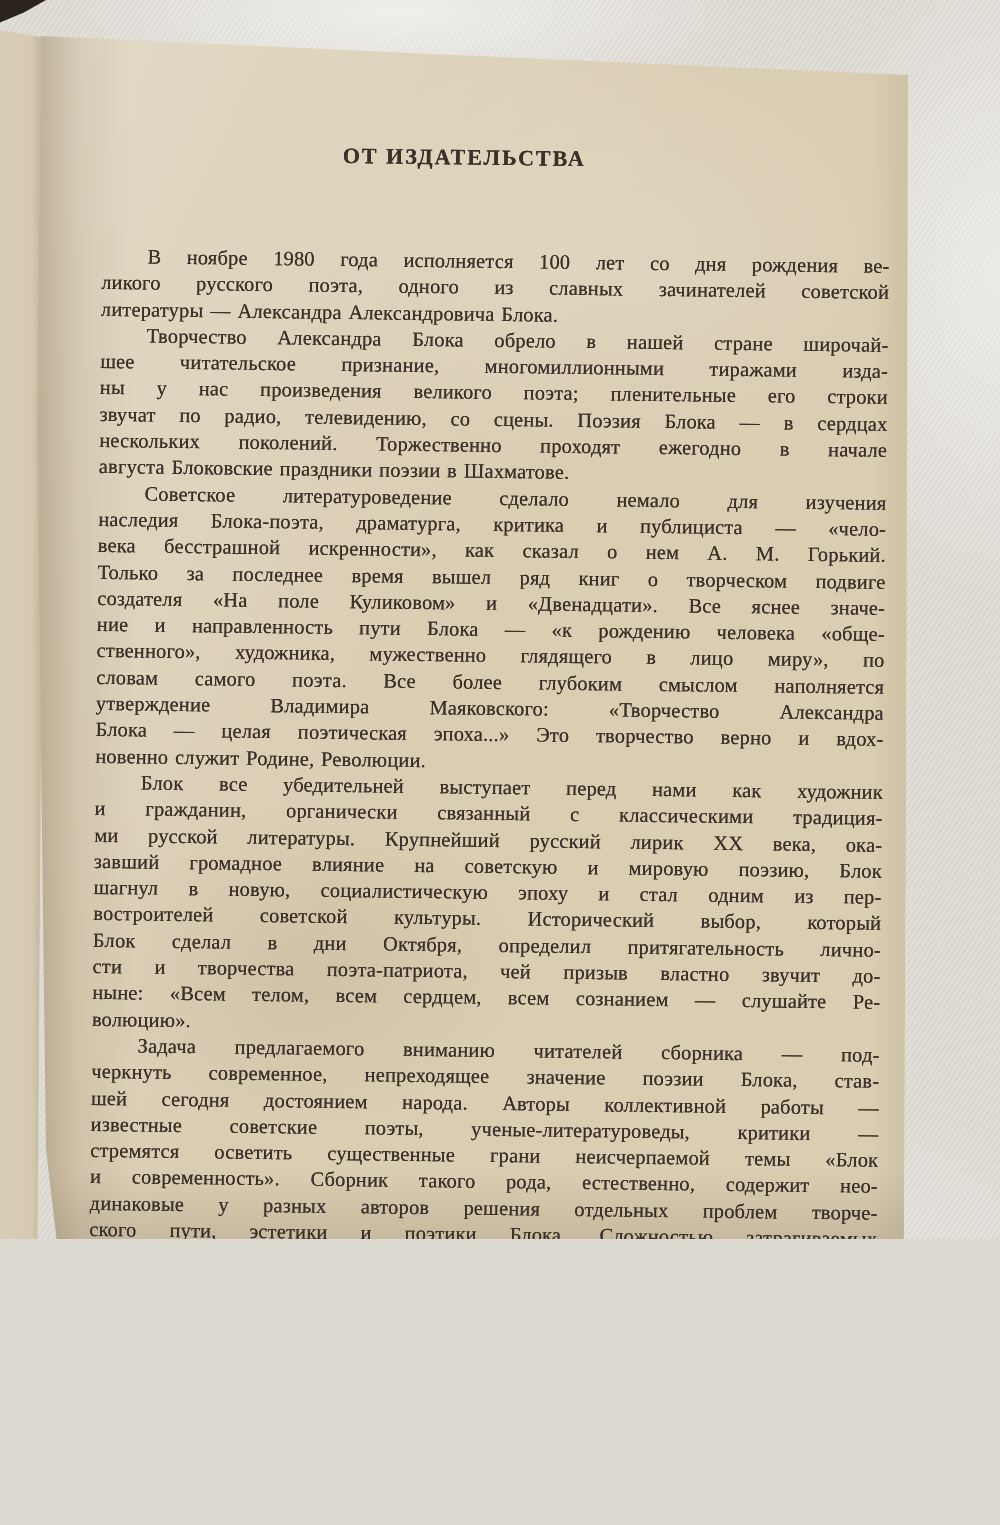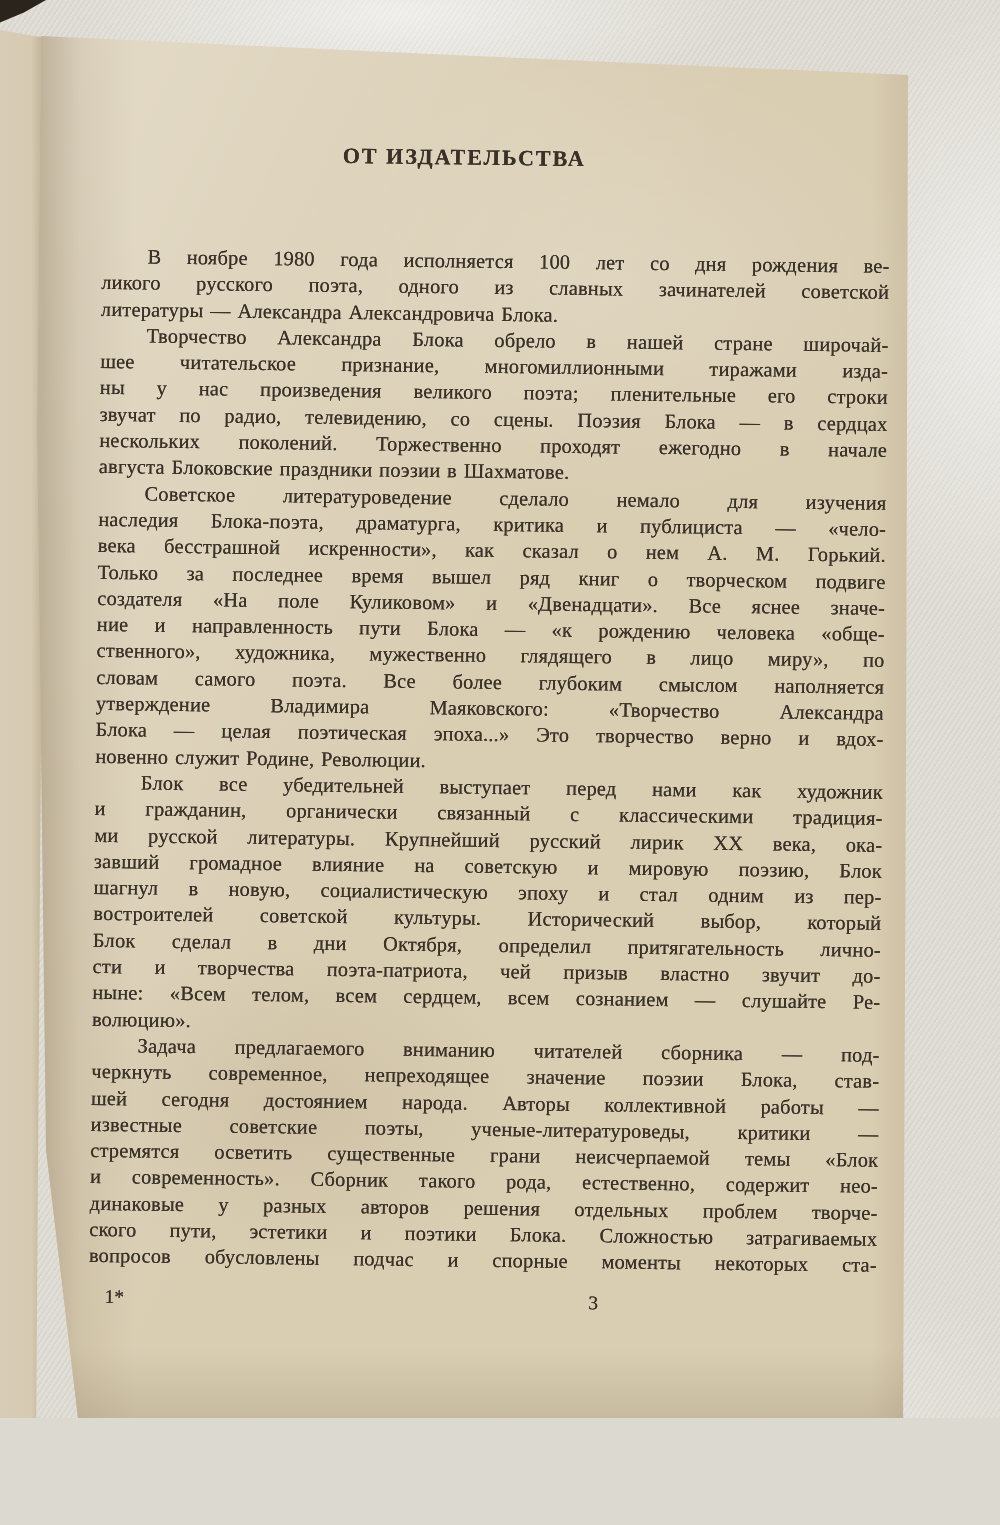"ОТ ИЗДАТЕЛЬСТВА" .canvas { height: 1418px -> 1239px }
